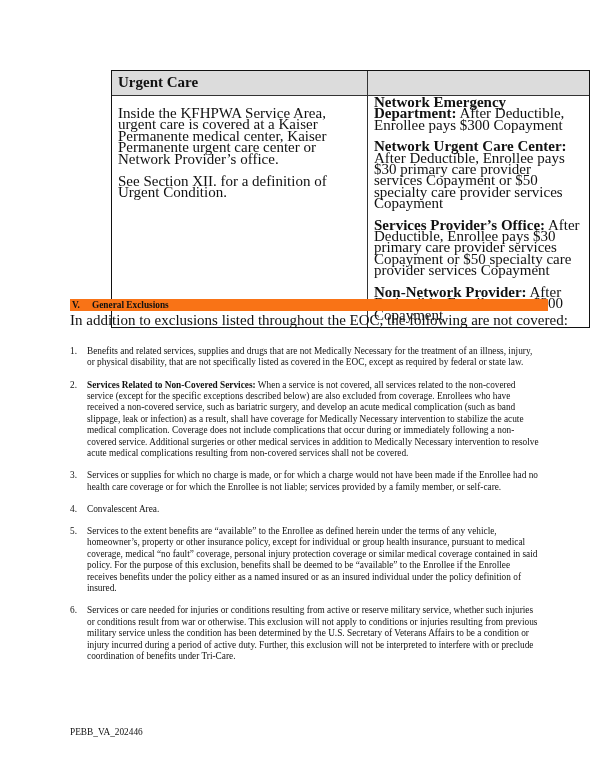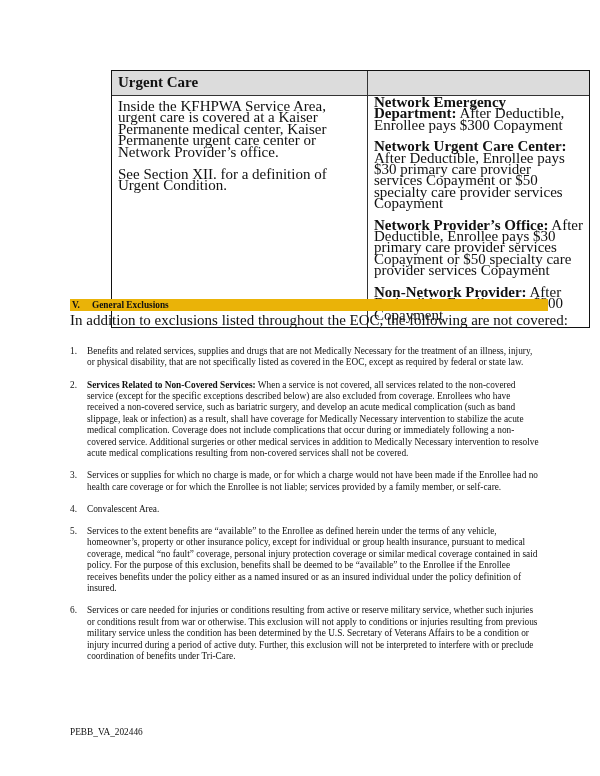"Inside the KFHPWA Service Area," .benefit-table .body .c1 { padding: 5px 6px 6px 6px -> 12px 6px 6px 6px }
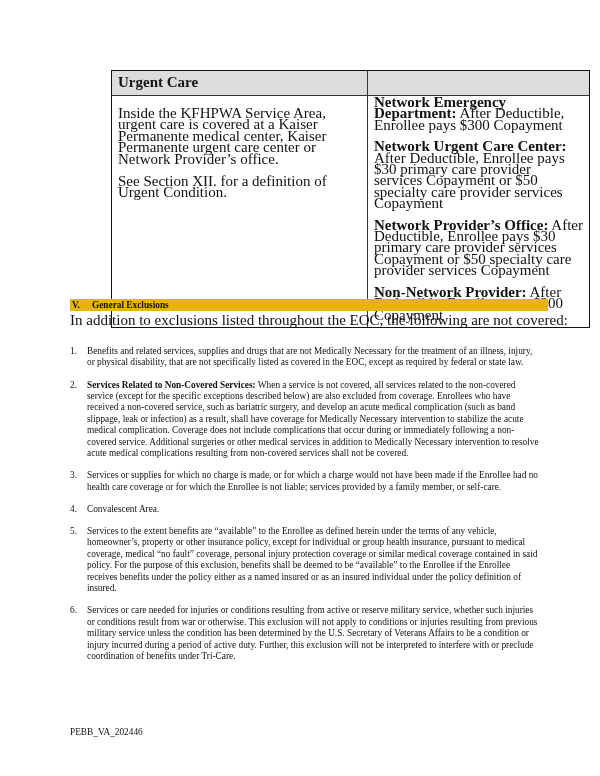"Network Provider’s Office:" b { text: Network -> Services }
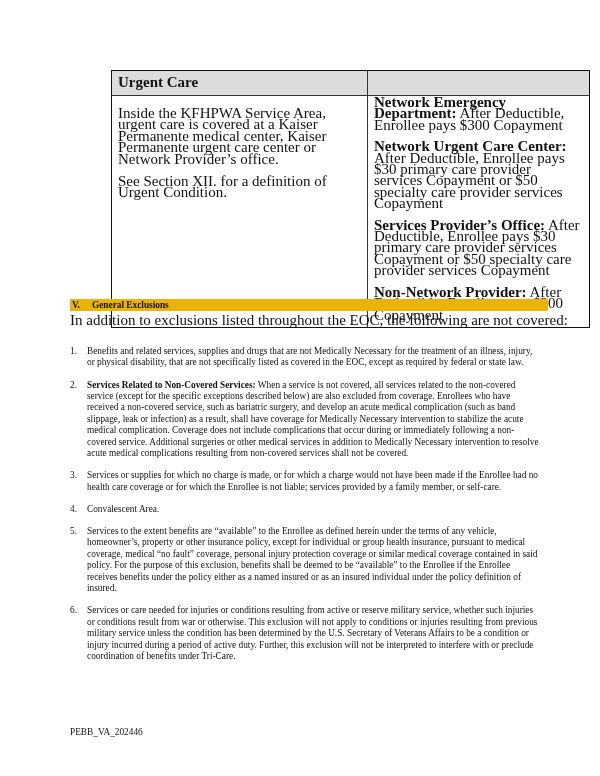"V. General Exclusions" .section-bar { background: #eab308 -> #f97316 }
